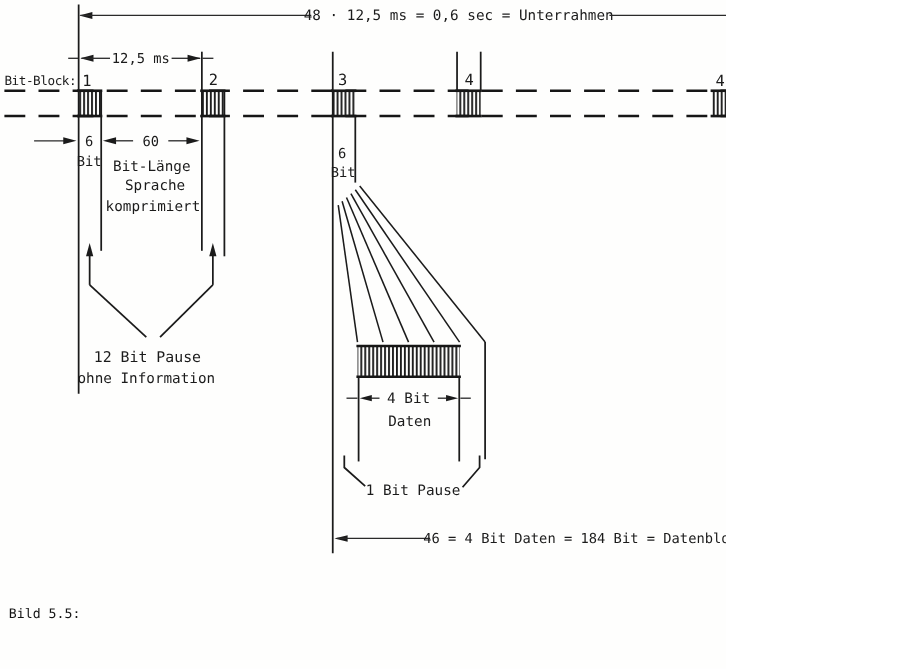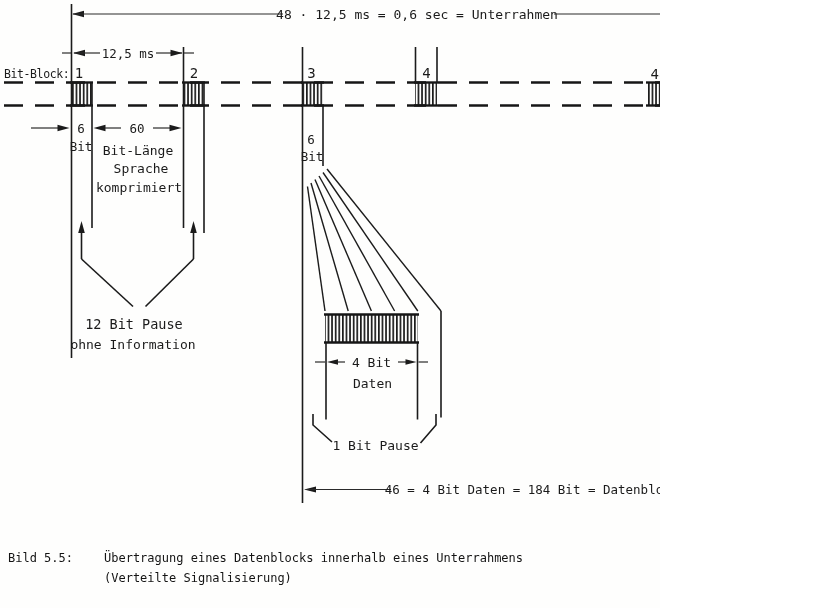"Übertragung eines Datenblocks innerhalb" span { html: <span>Übertragung eines Datenblocks innerhalb eines Unterrahmens</span> -> none }
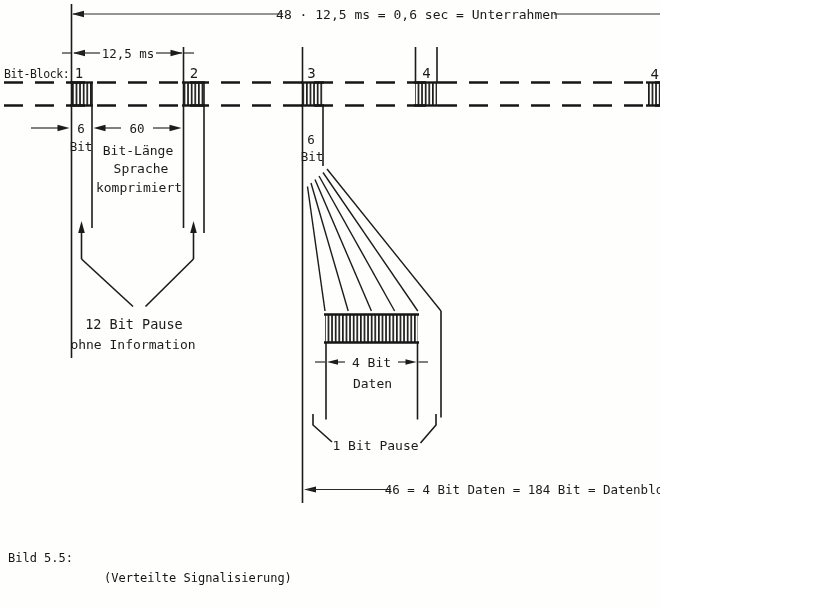"(Verteilte Signalisierung)" span { html: <span>(Verteilte Signalisierung)</span> -> none }
